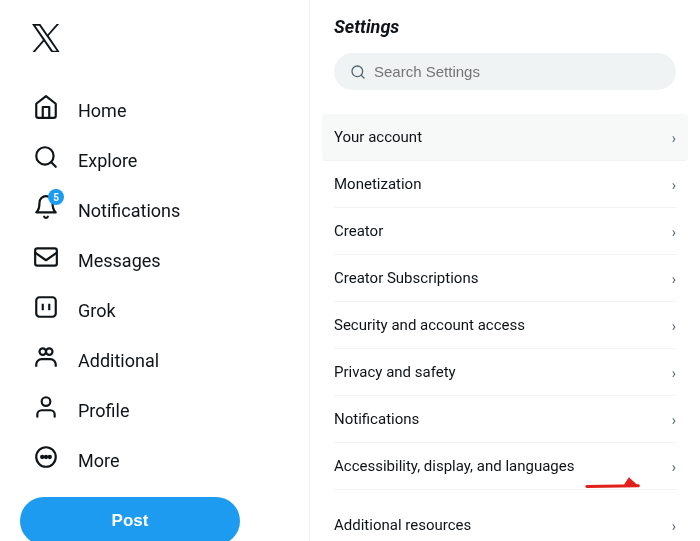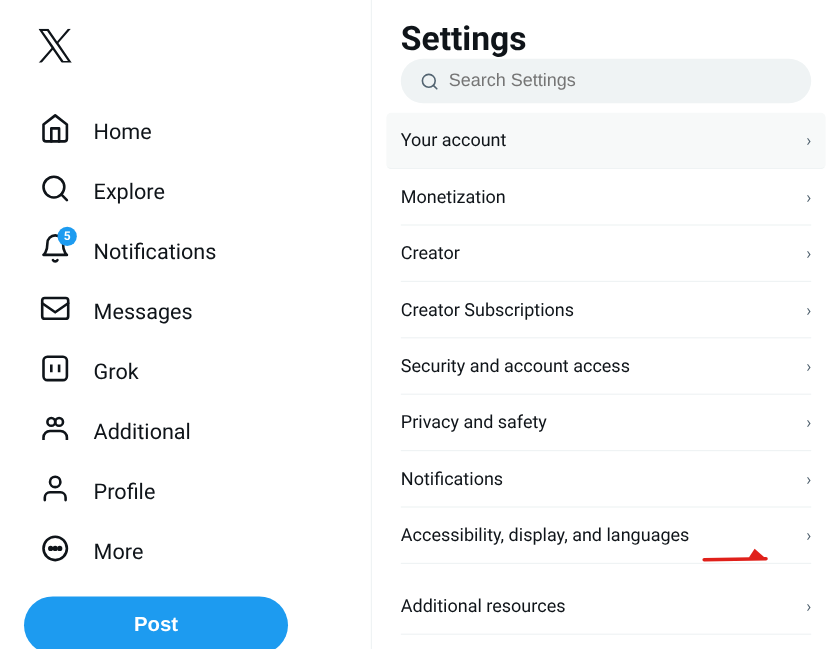"Settings" .settings-title { font-size: 28px -> 18px; font-style: none -> italic; margin-bottom: none -> 16px }
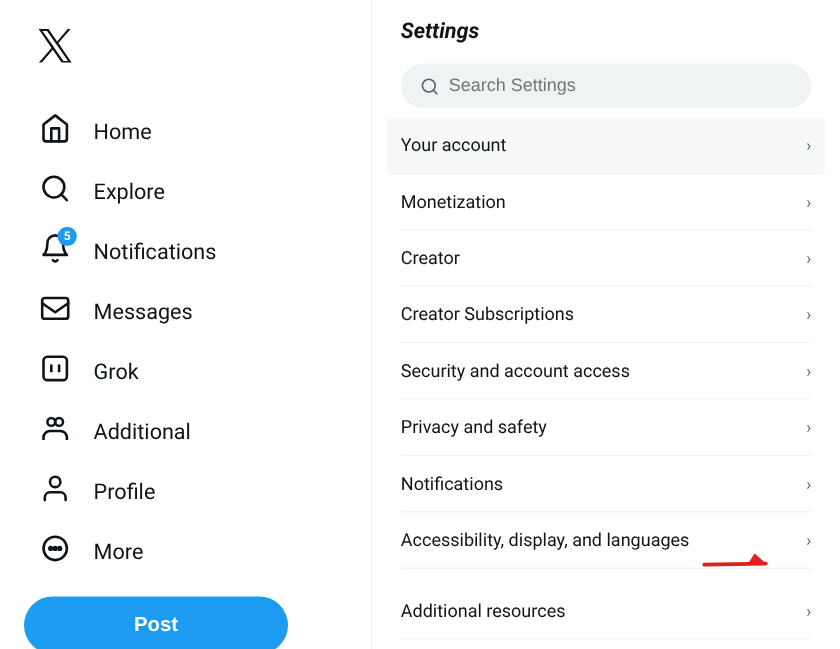"Search Settings" .search-box { margin-bottom: 8px -> 24px }
